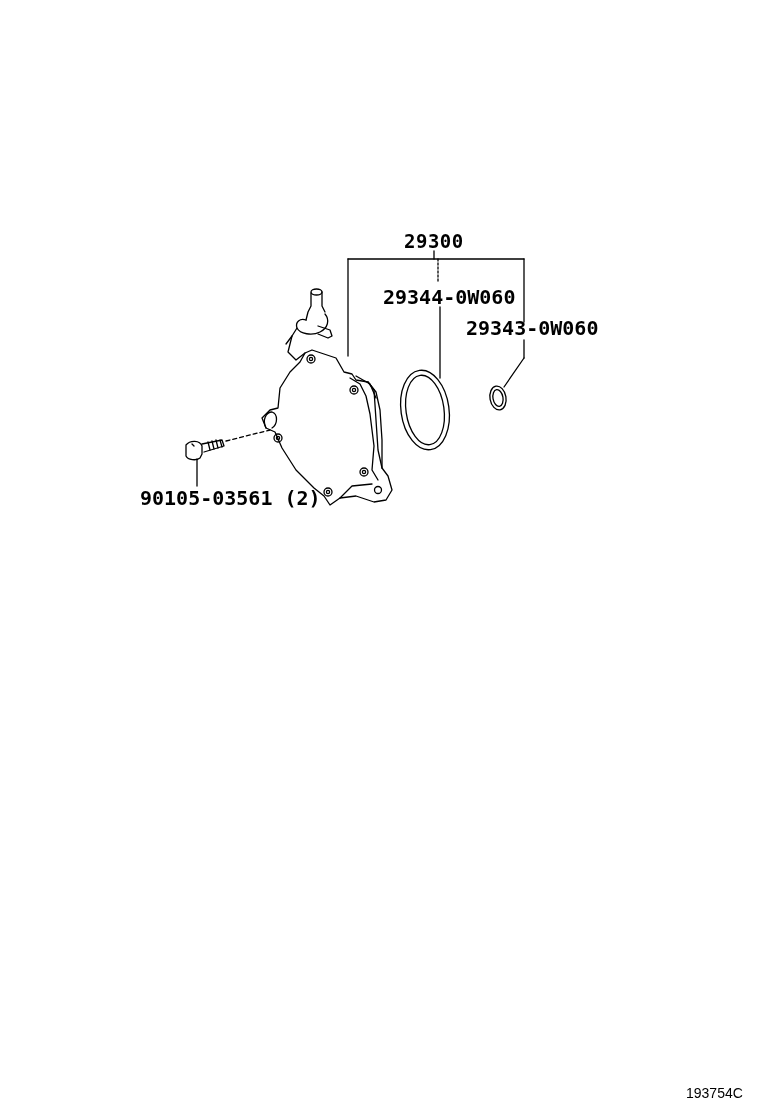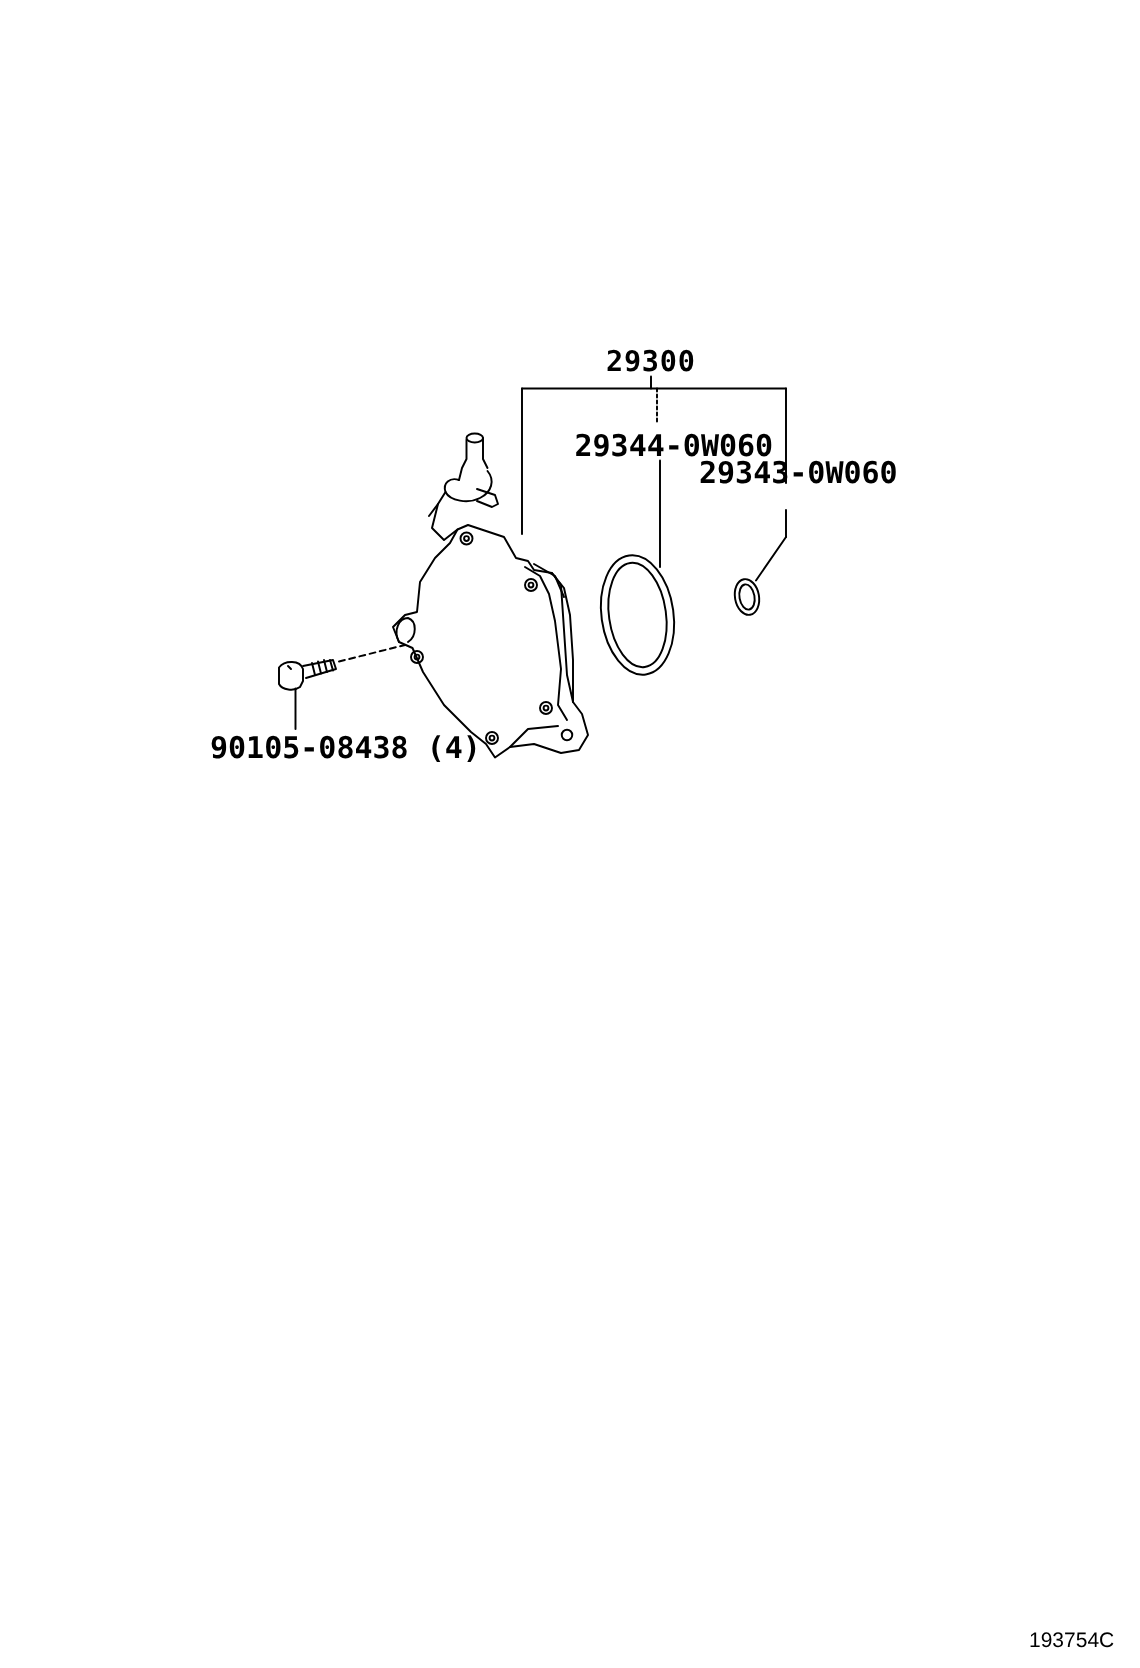"29343-0W060" div.label { top: 305px -> 318px }
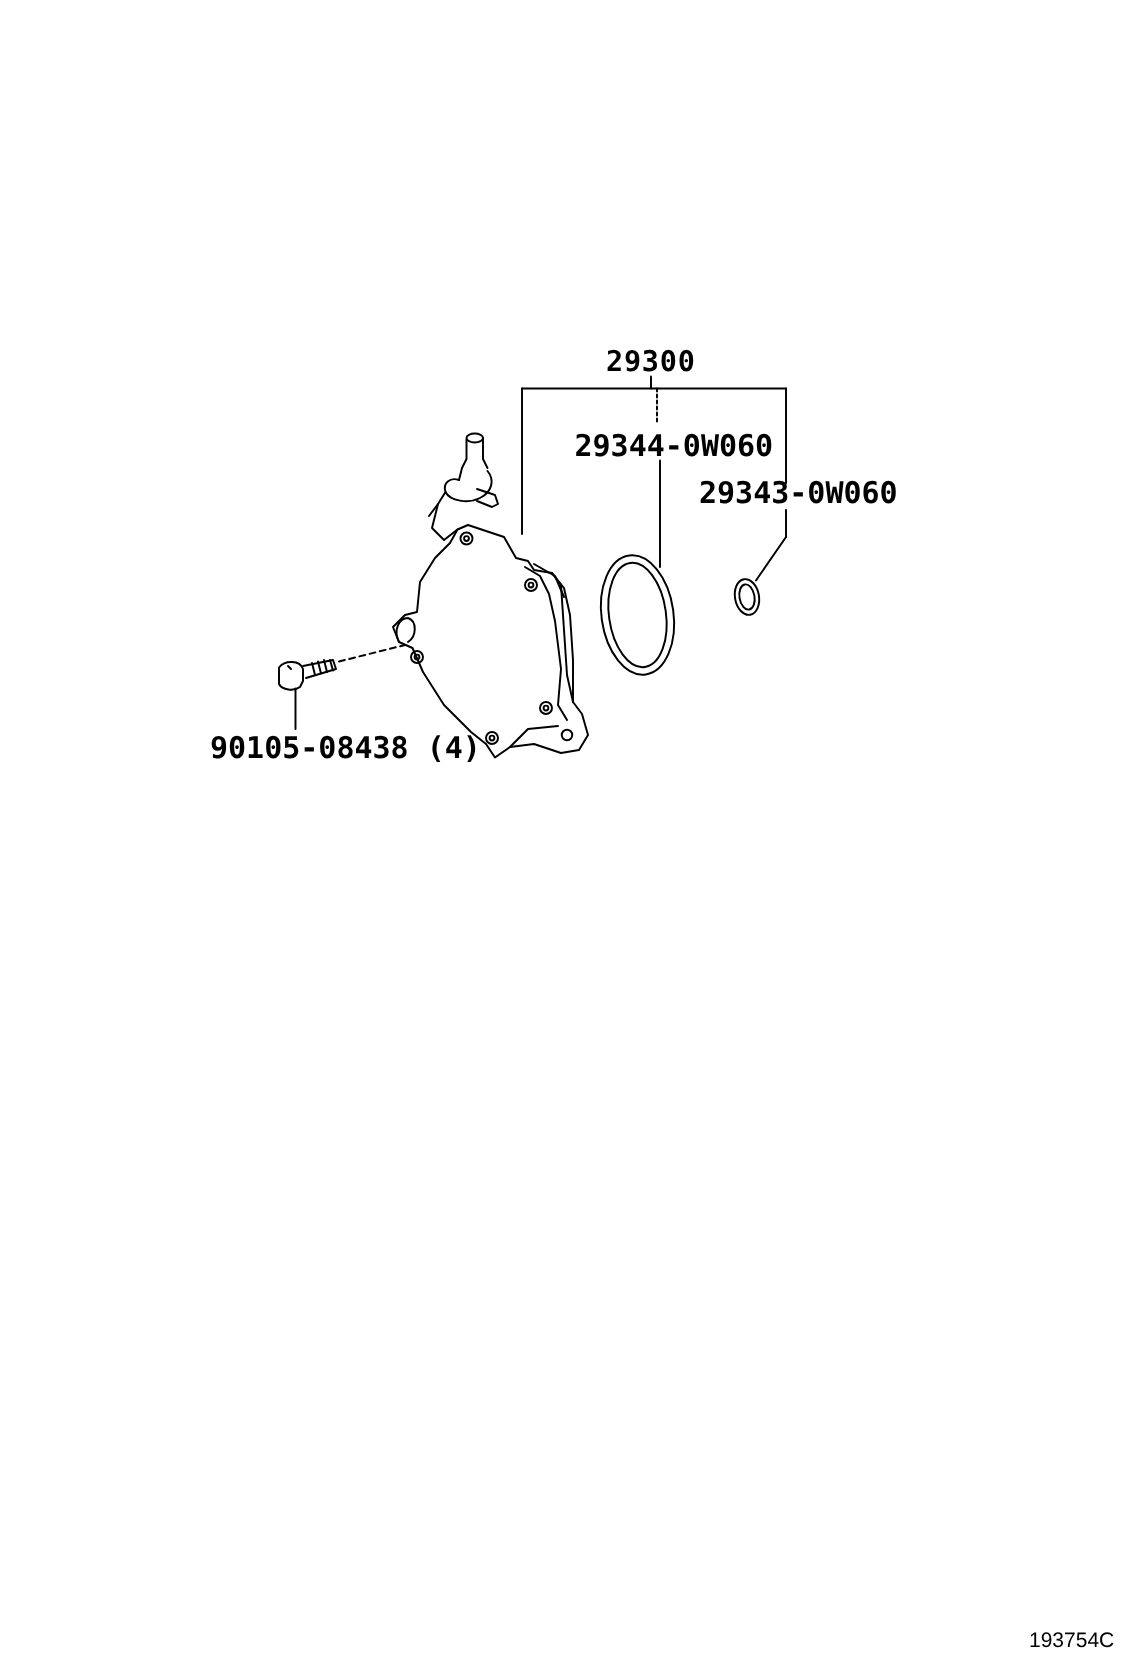"90105-08438 (4)" div.label { text: 90105-08438 (4 -> 90105-03561 (2 }
